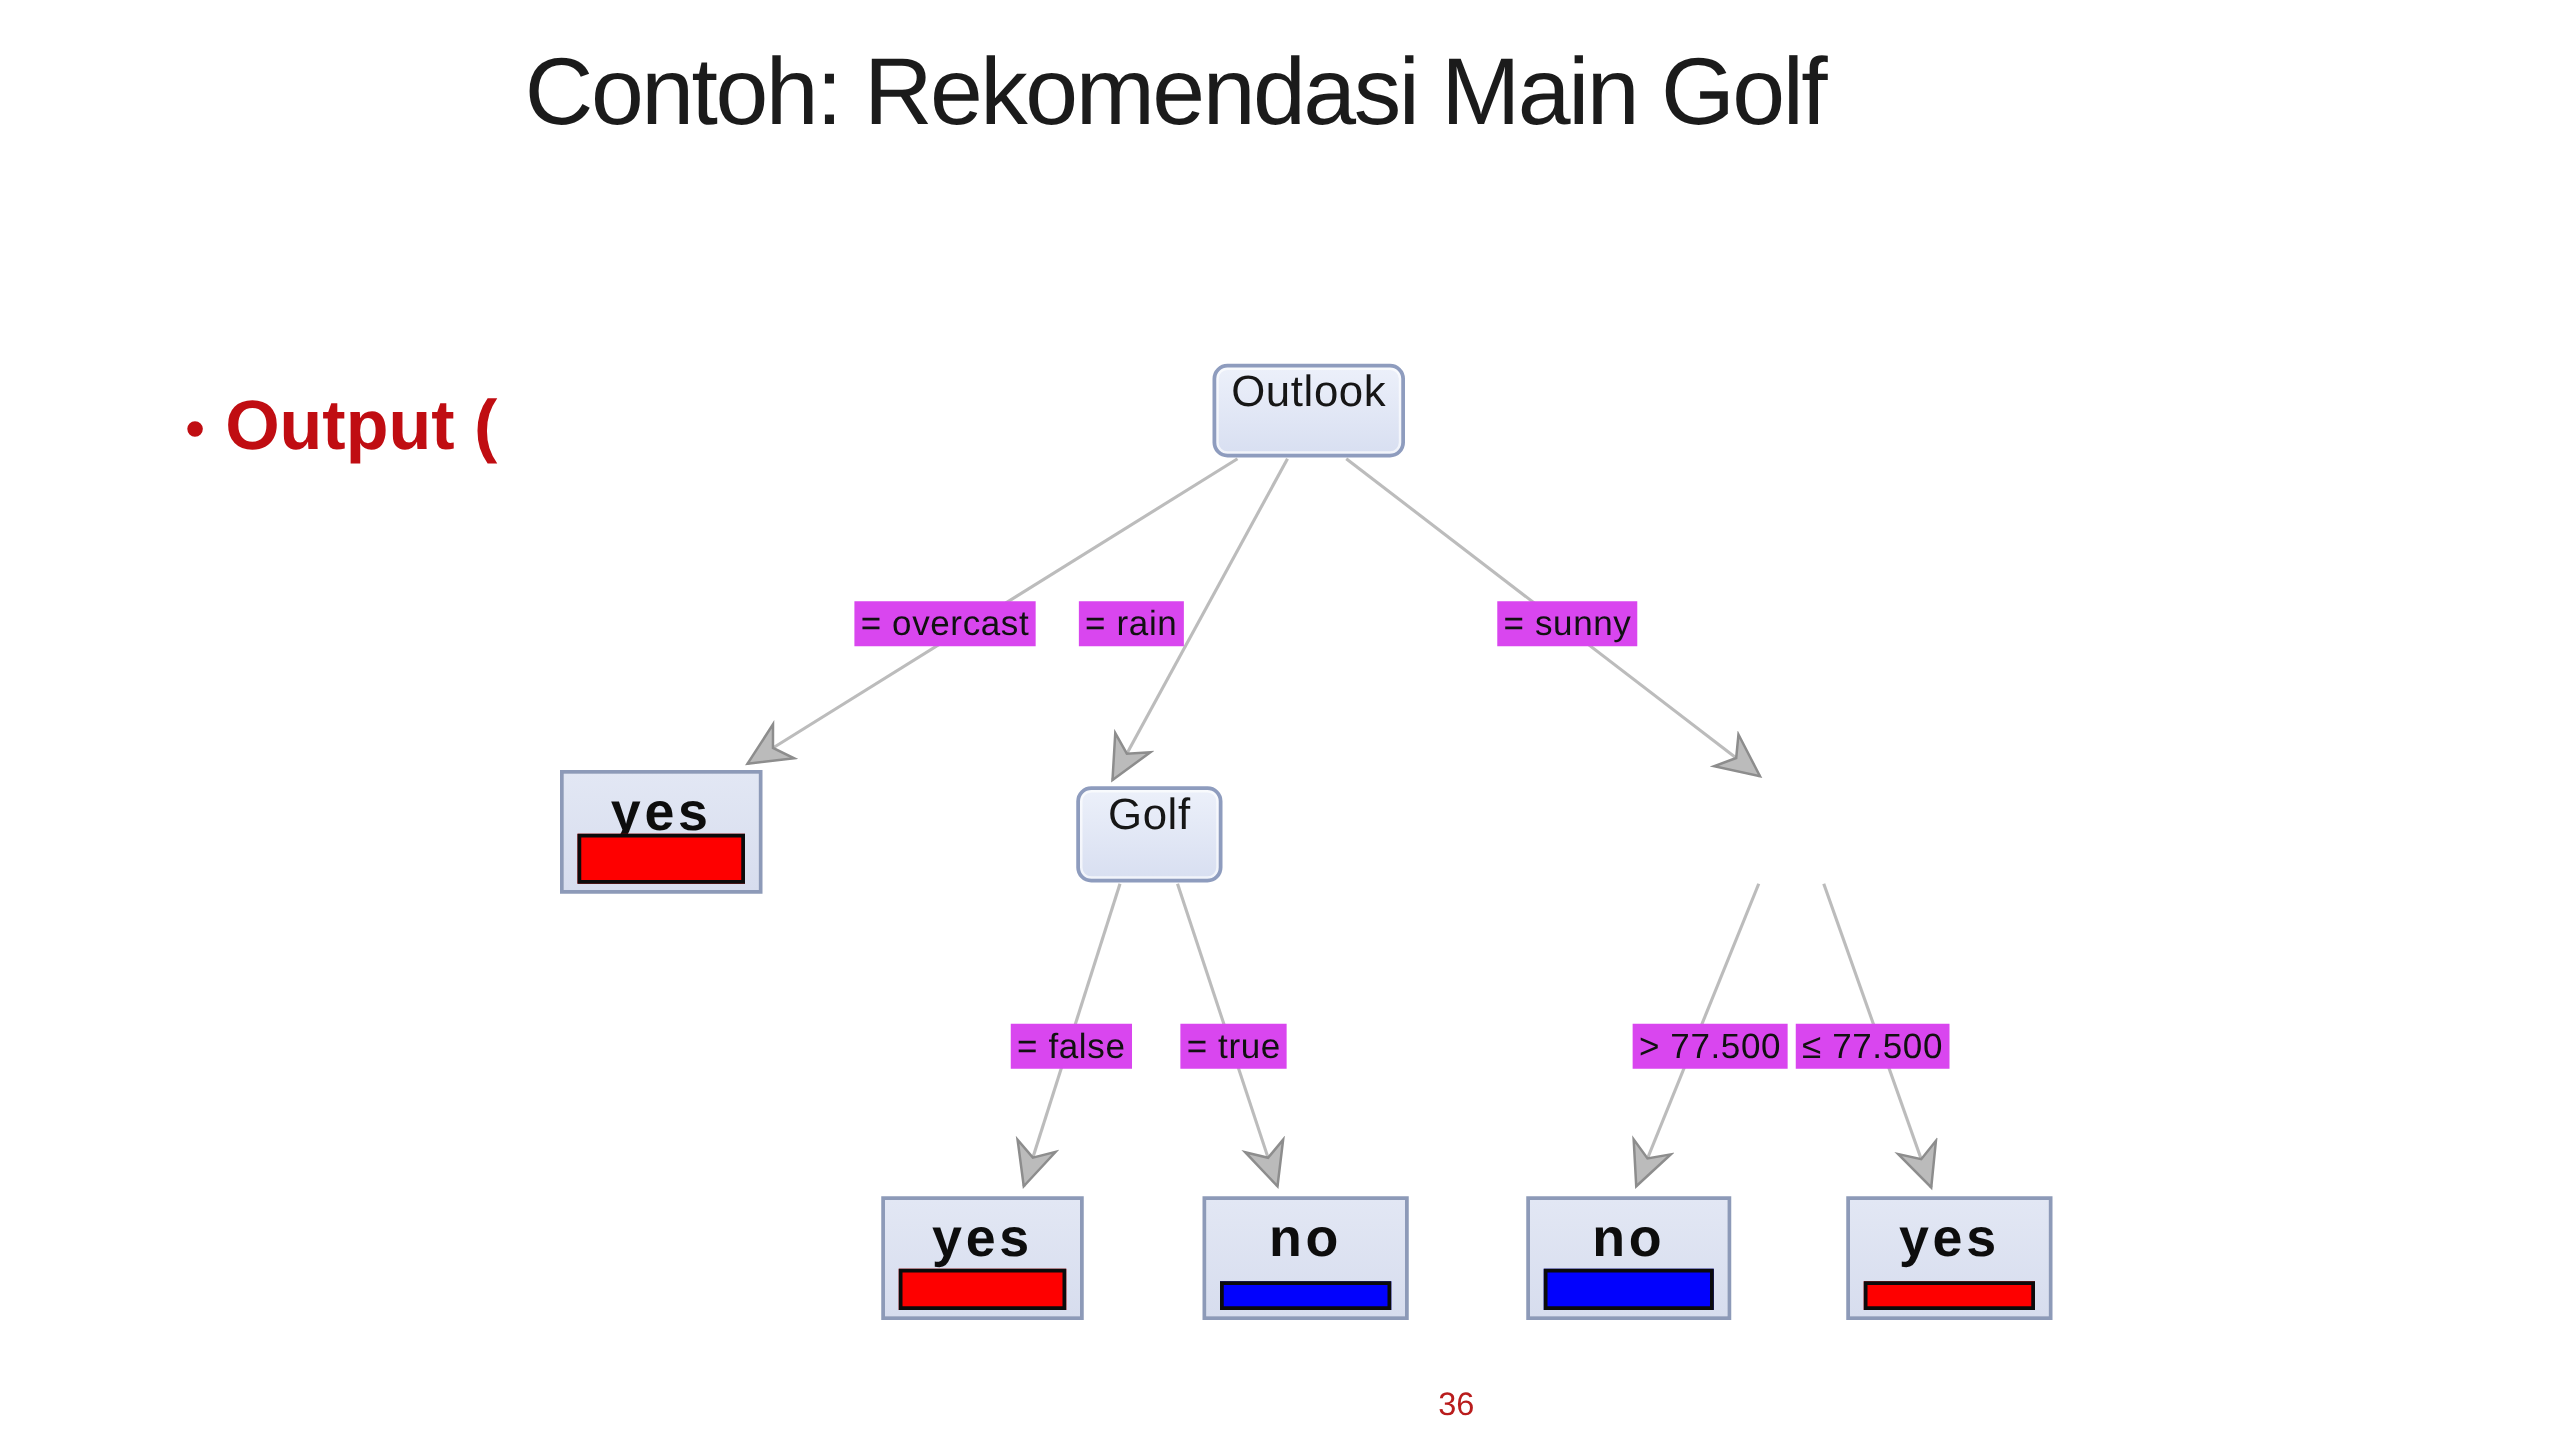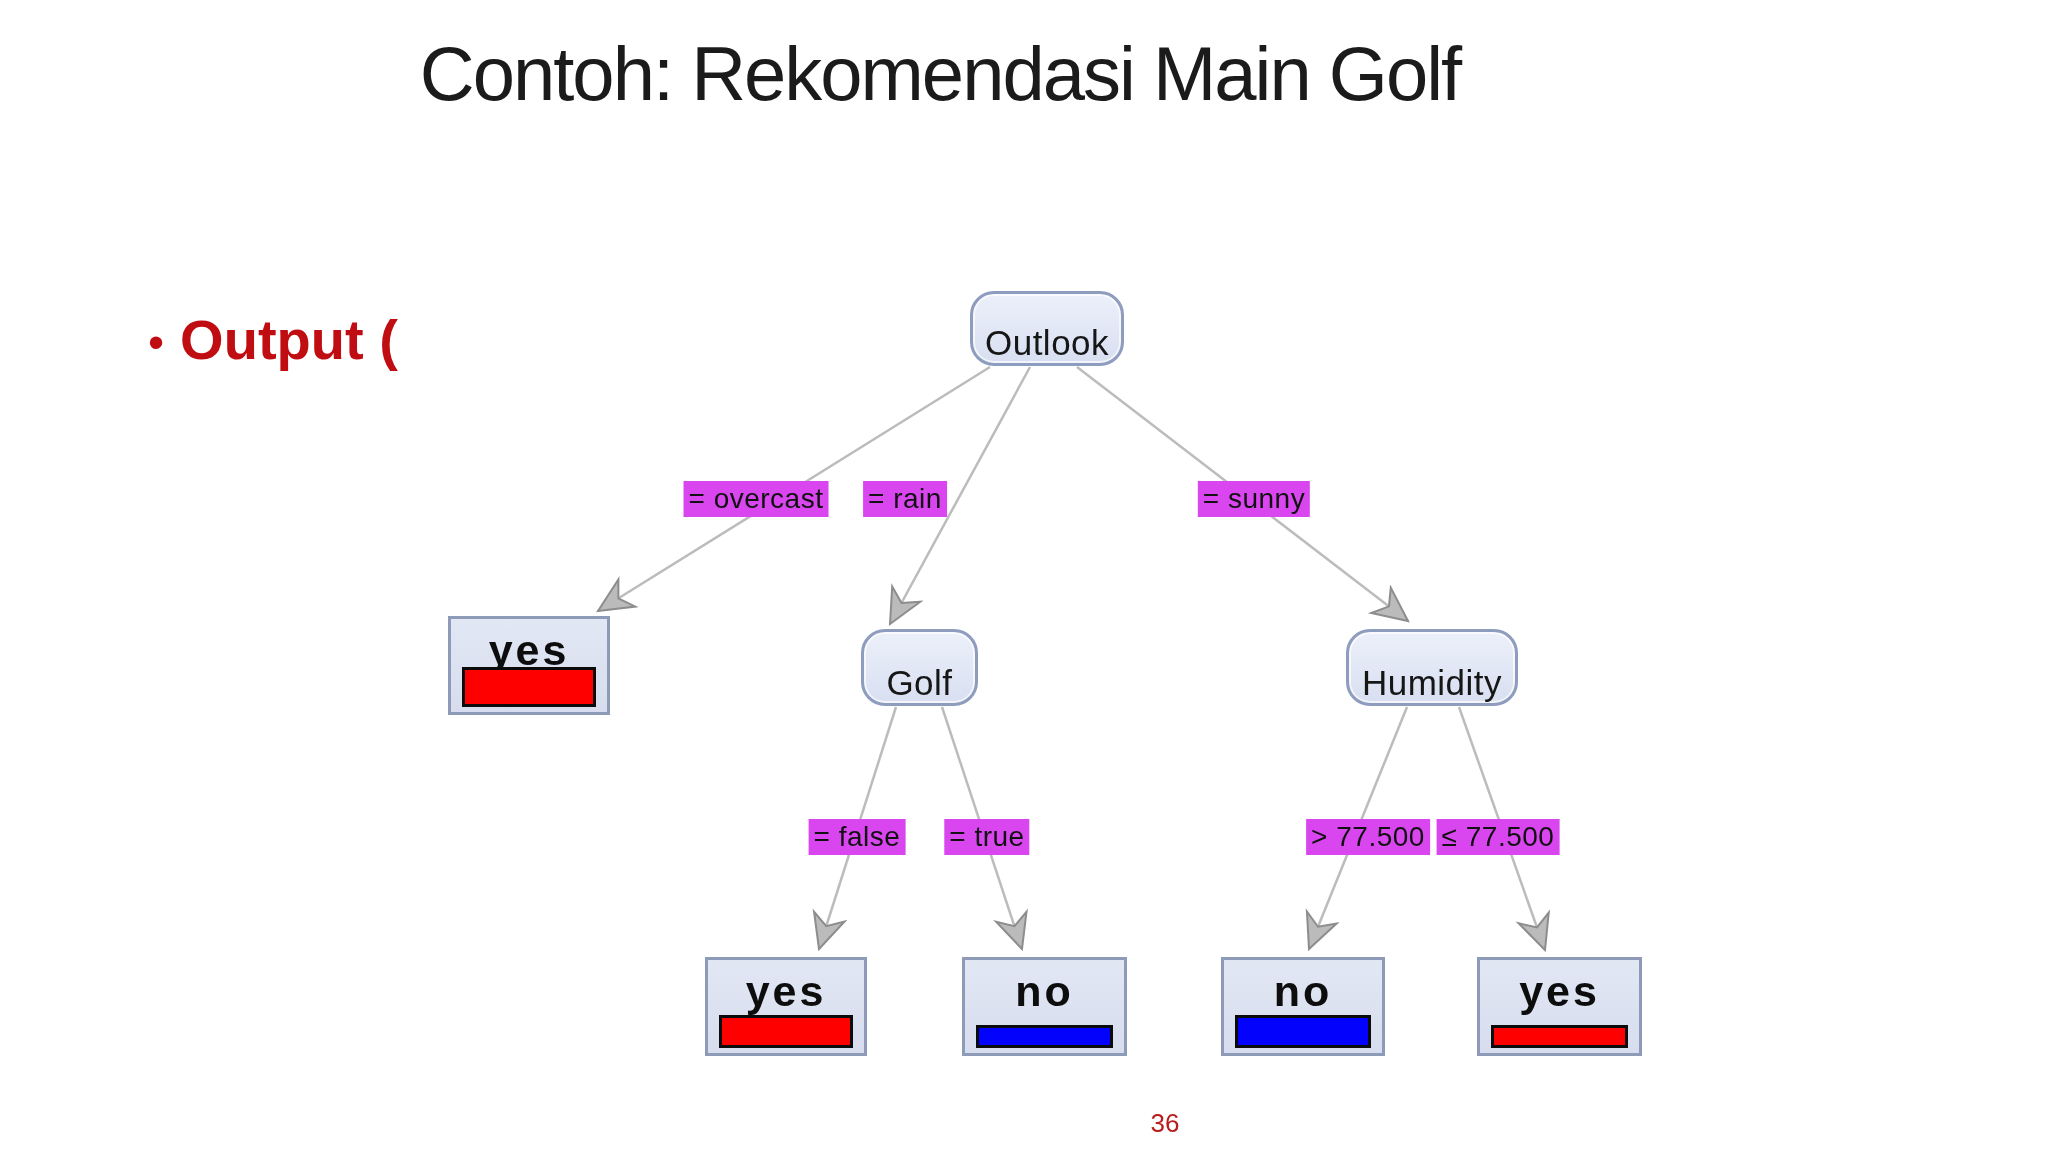"Outlook" .tnode { align-items: flex-end -> flex-start; border-radius: 24px -> 12px }
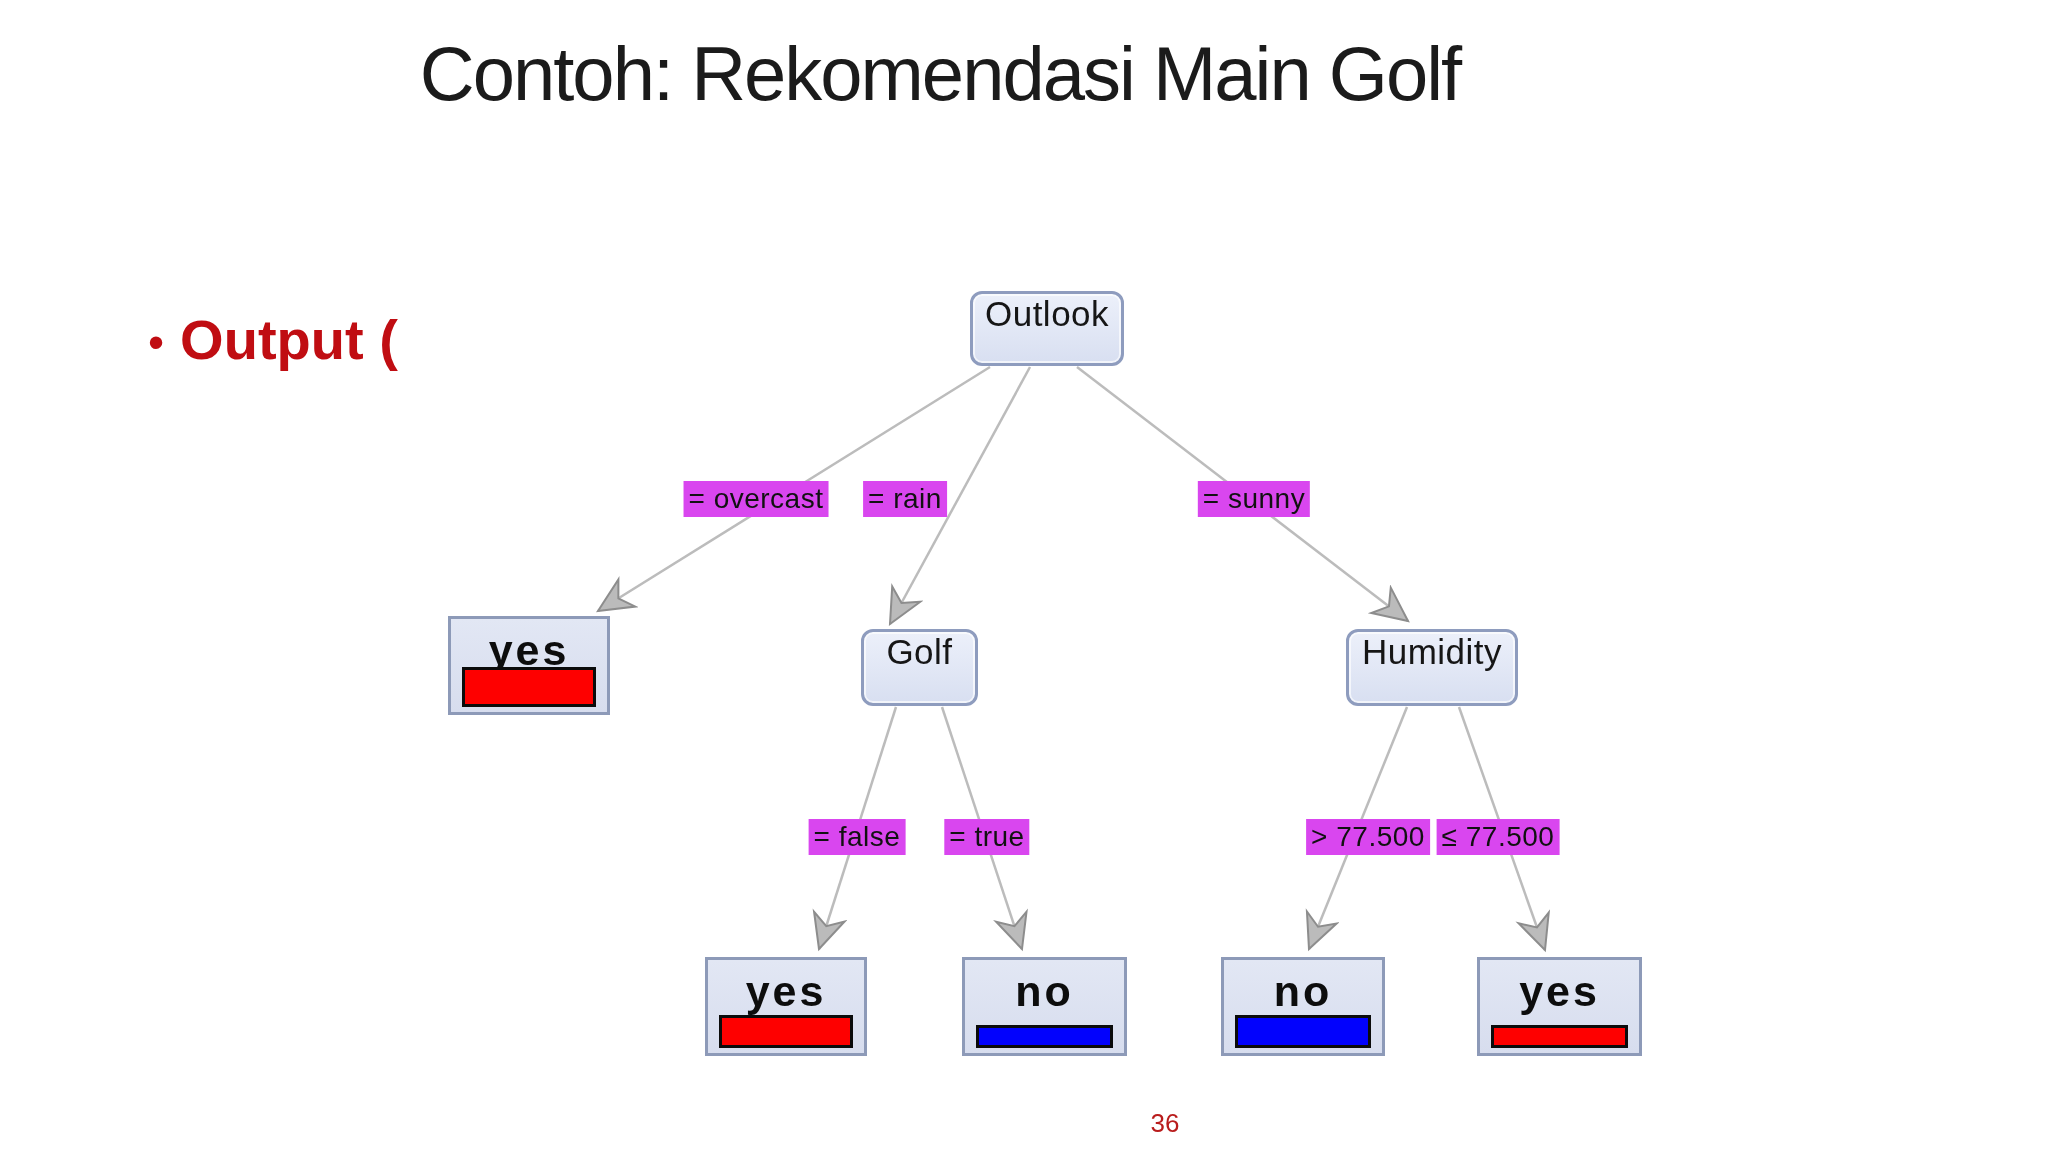"Humidity" div.tnode { html: <div> <span>Humidity</span> </div> -> none }
